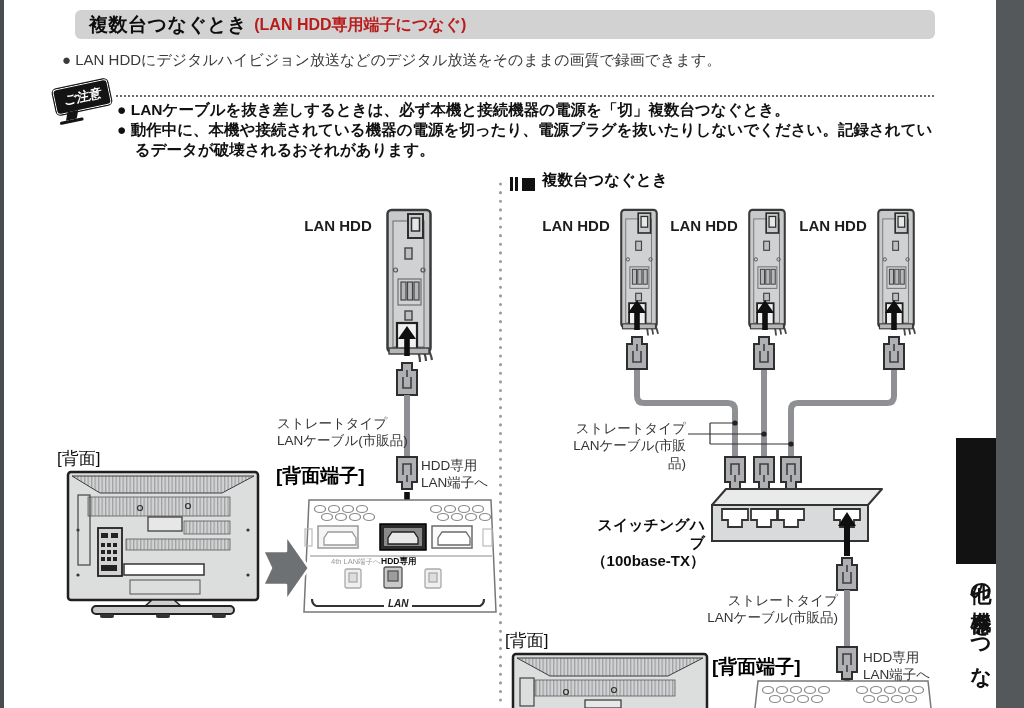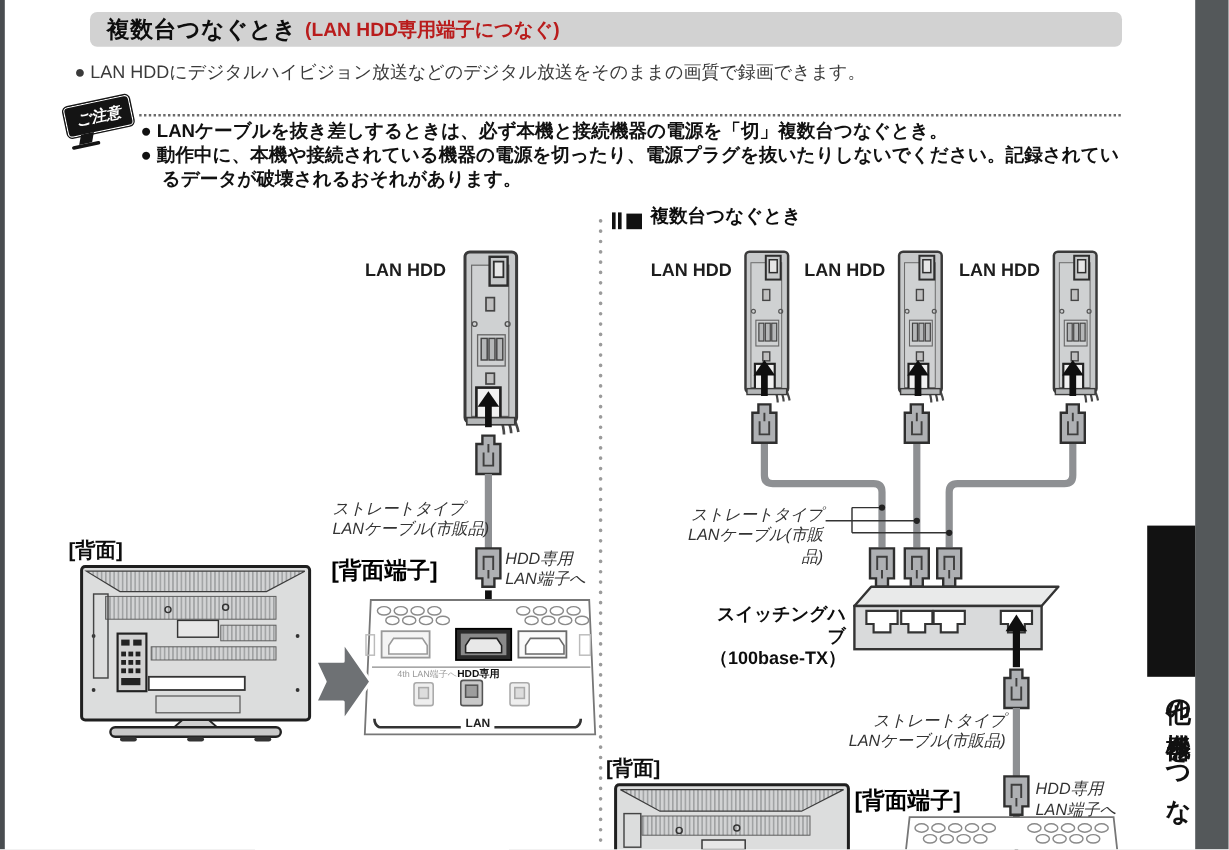"ストレートタイプ" .lbl span { font-style: italic -> none }
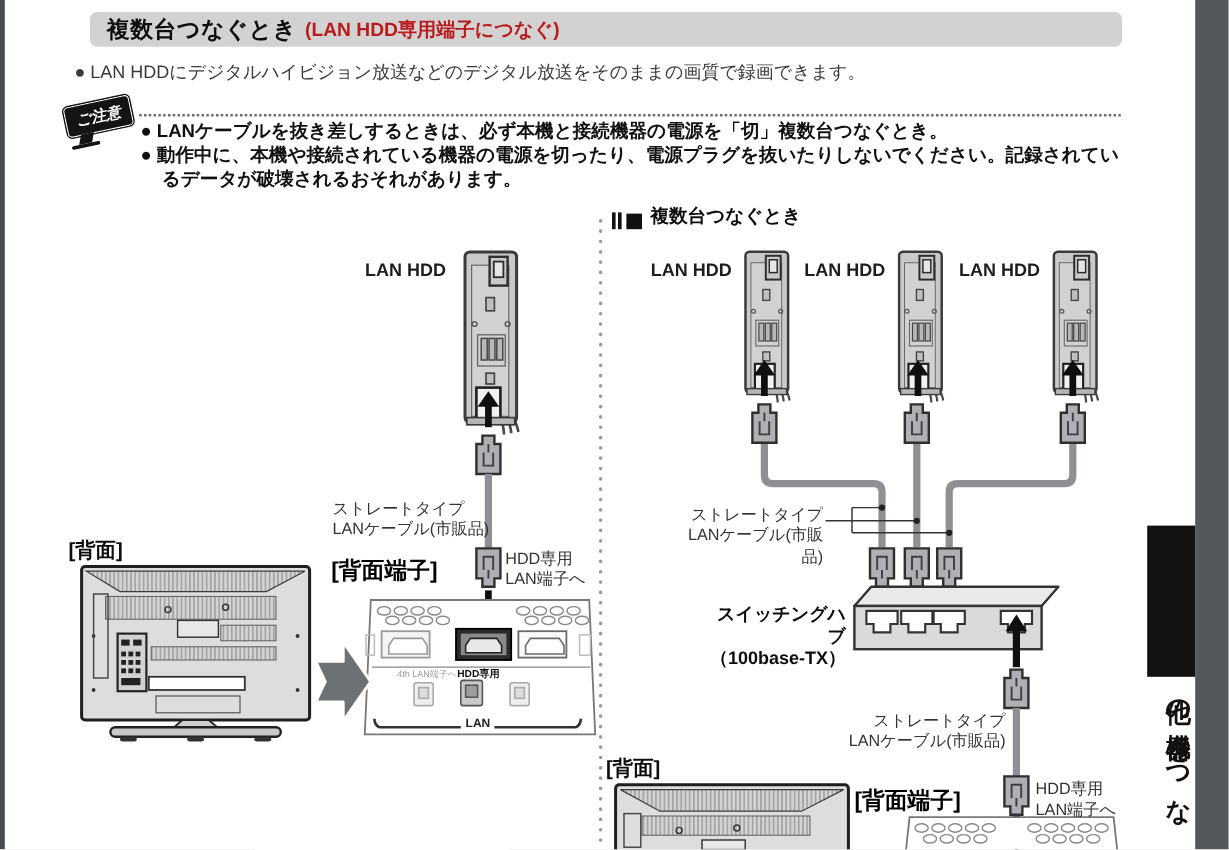"[背面]" .bracket-lbl { font-weight: 700 -> 400 }
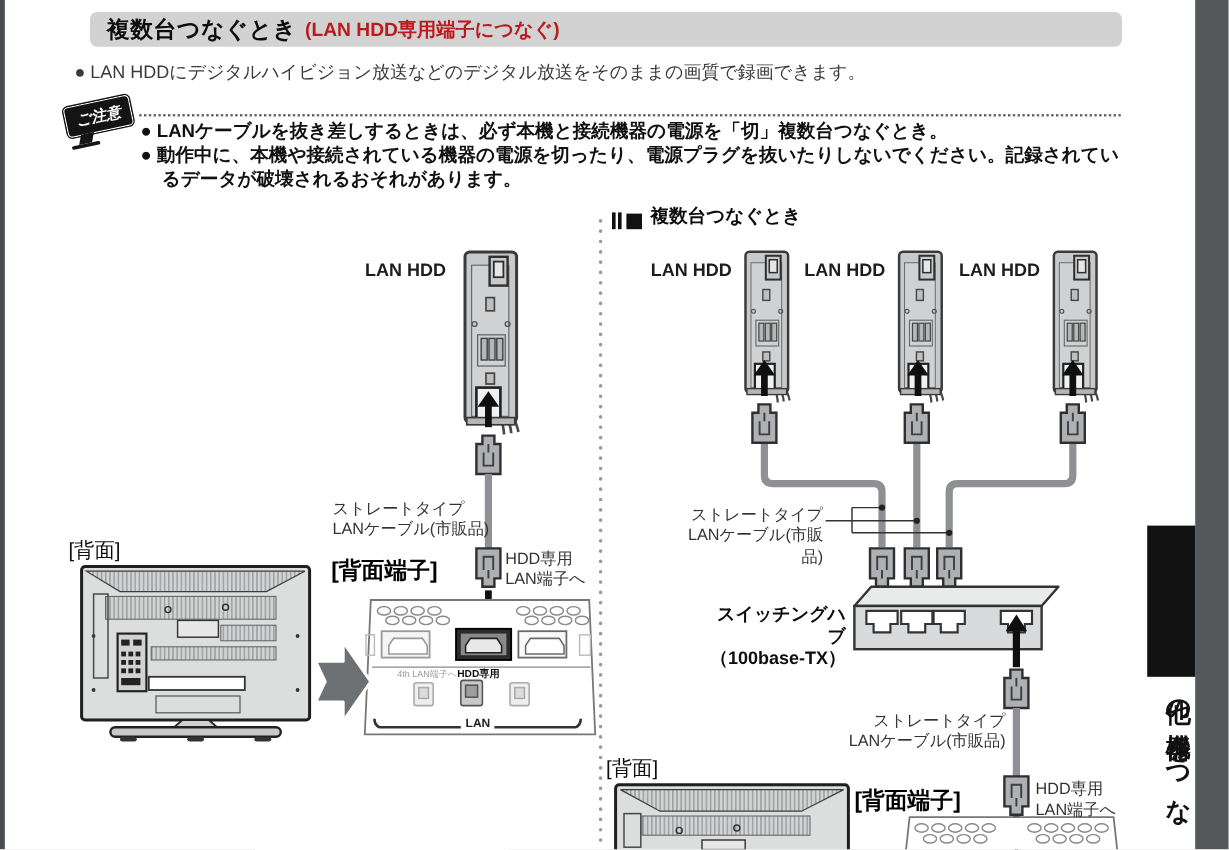"スイッチングハブ" .hub-lbl { margin-top: none -> 12px }
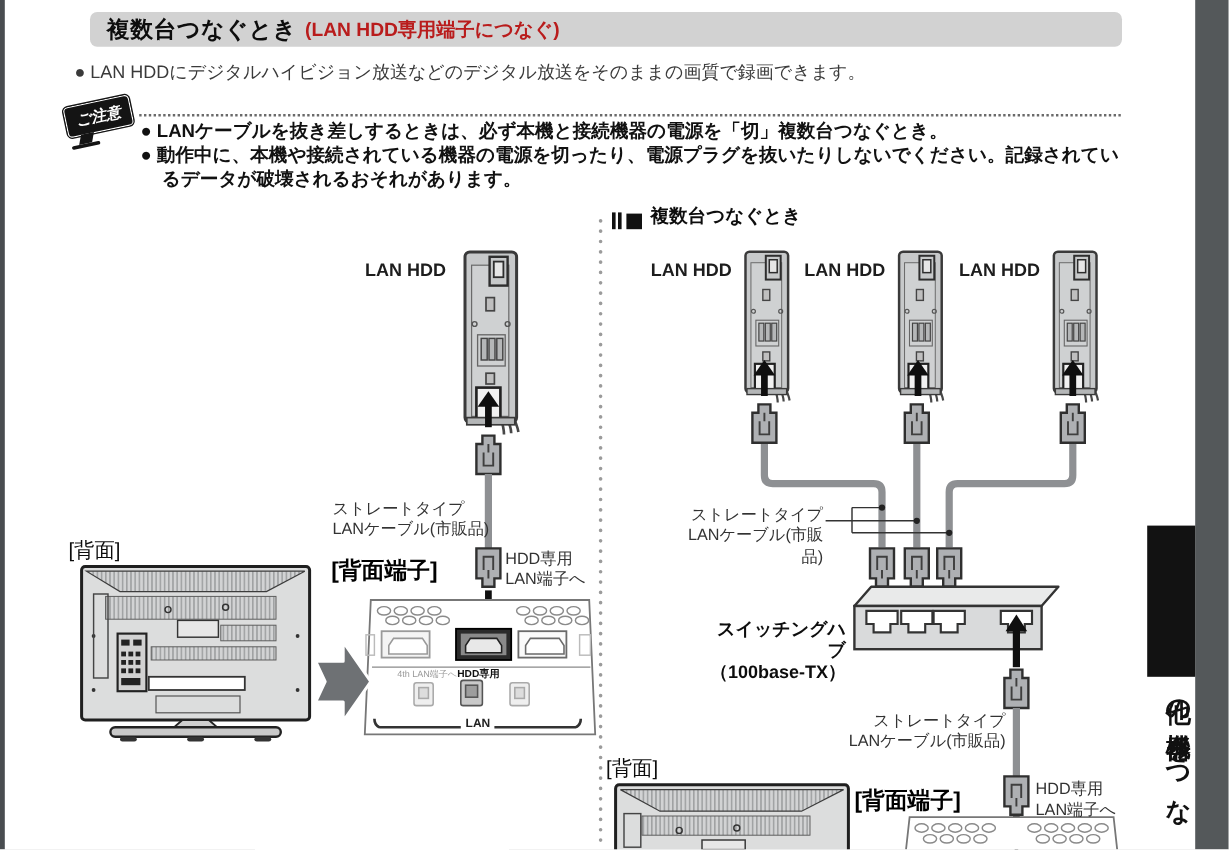"LAN" .lan-port-lbl { font-style: none -> italic }
